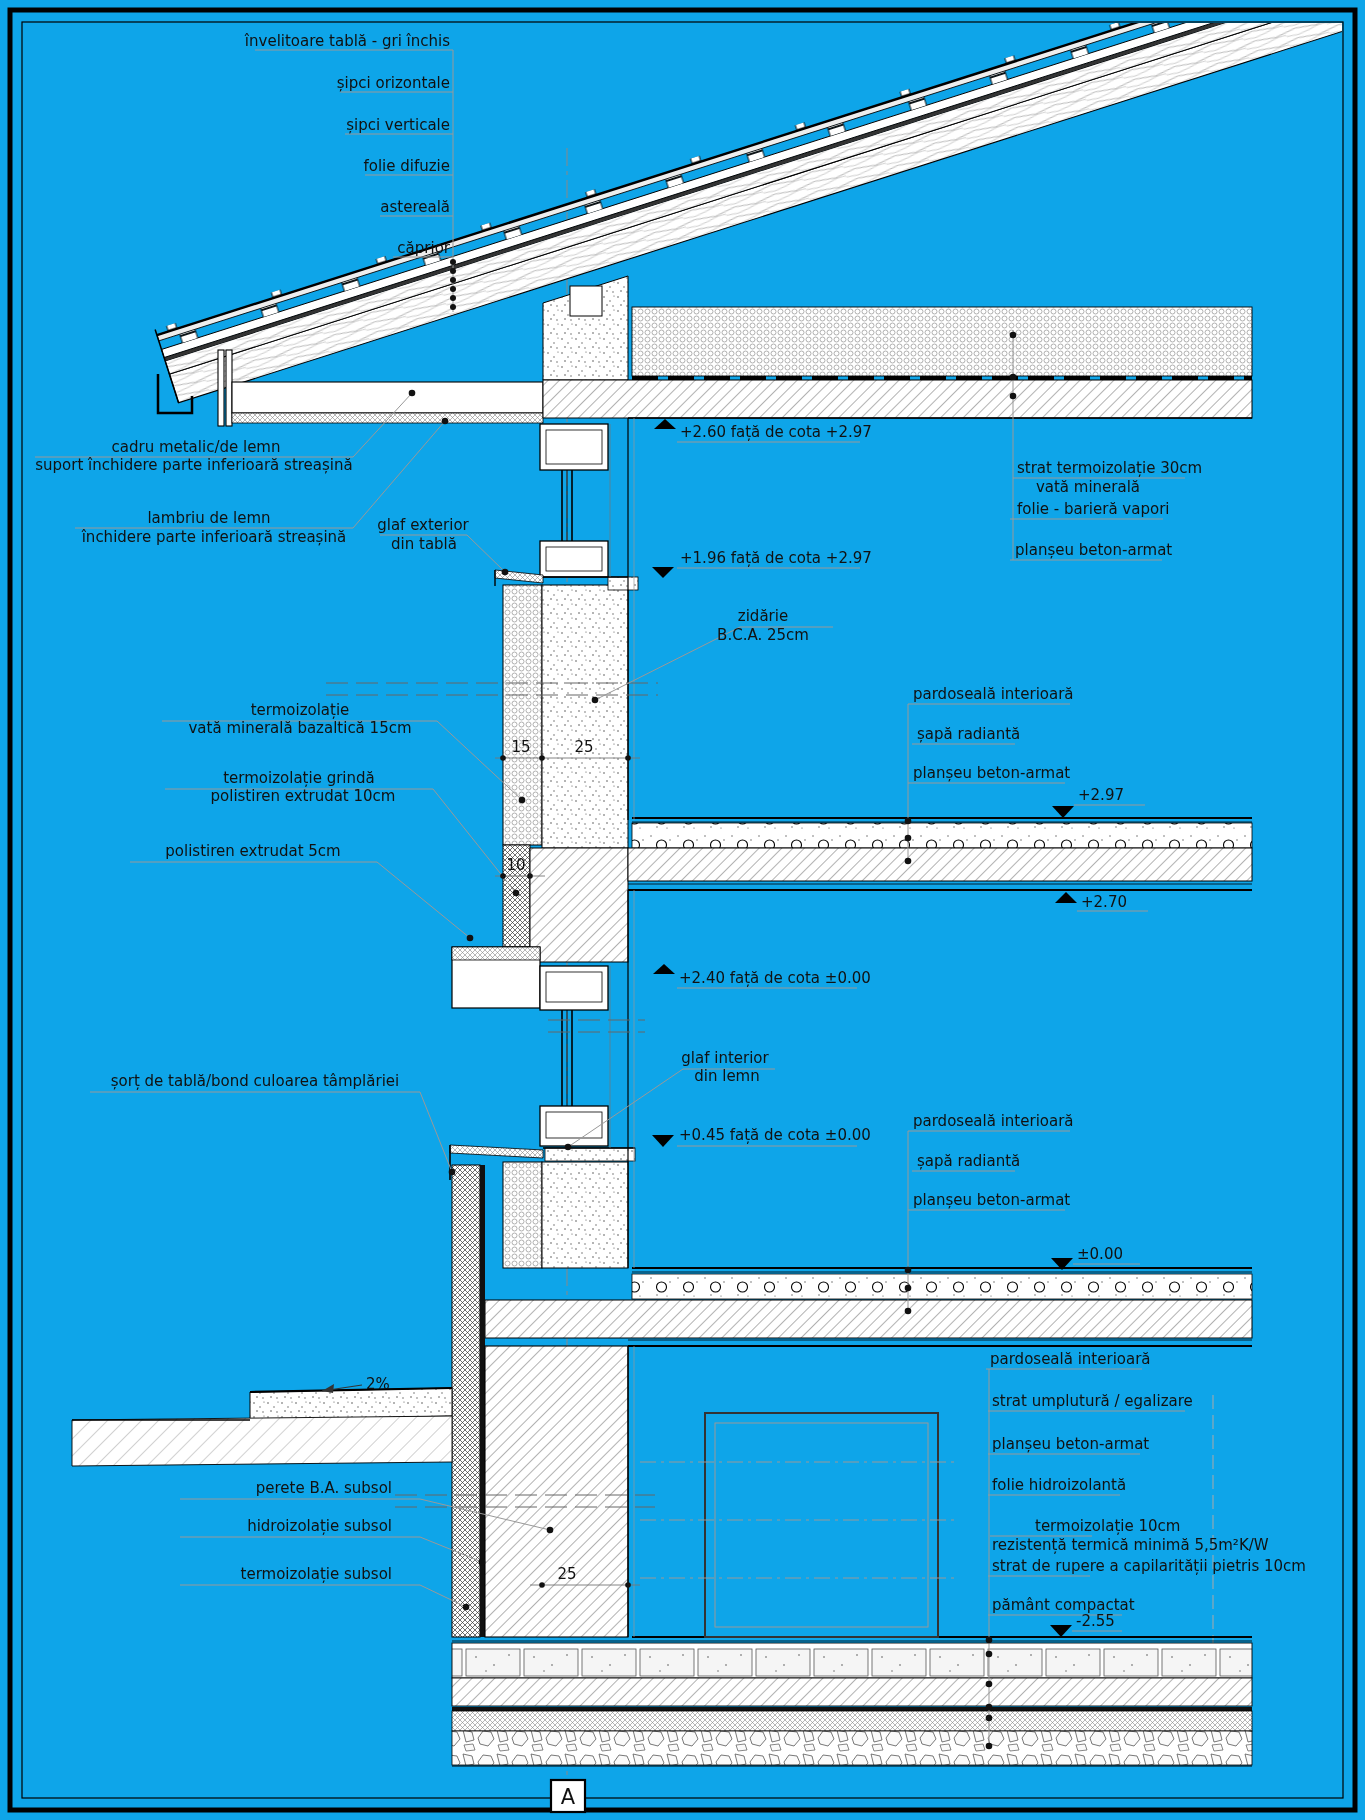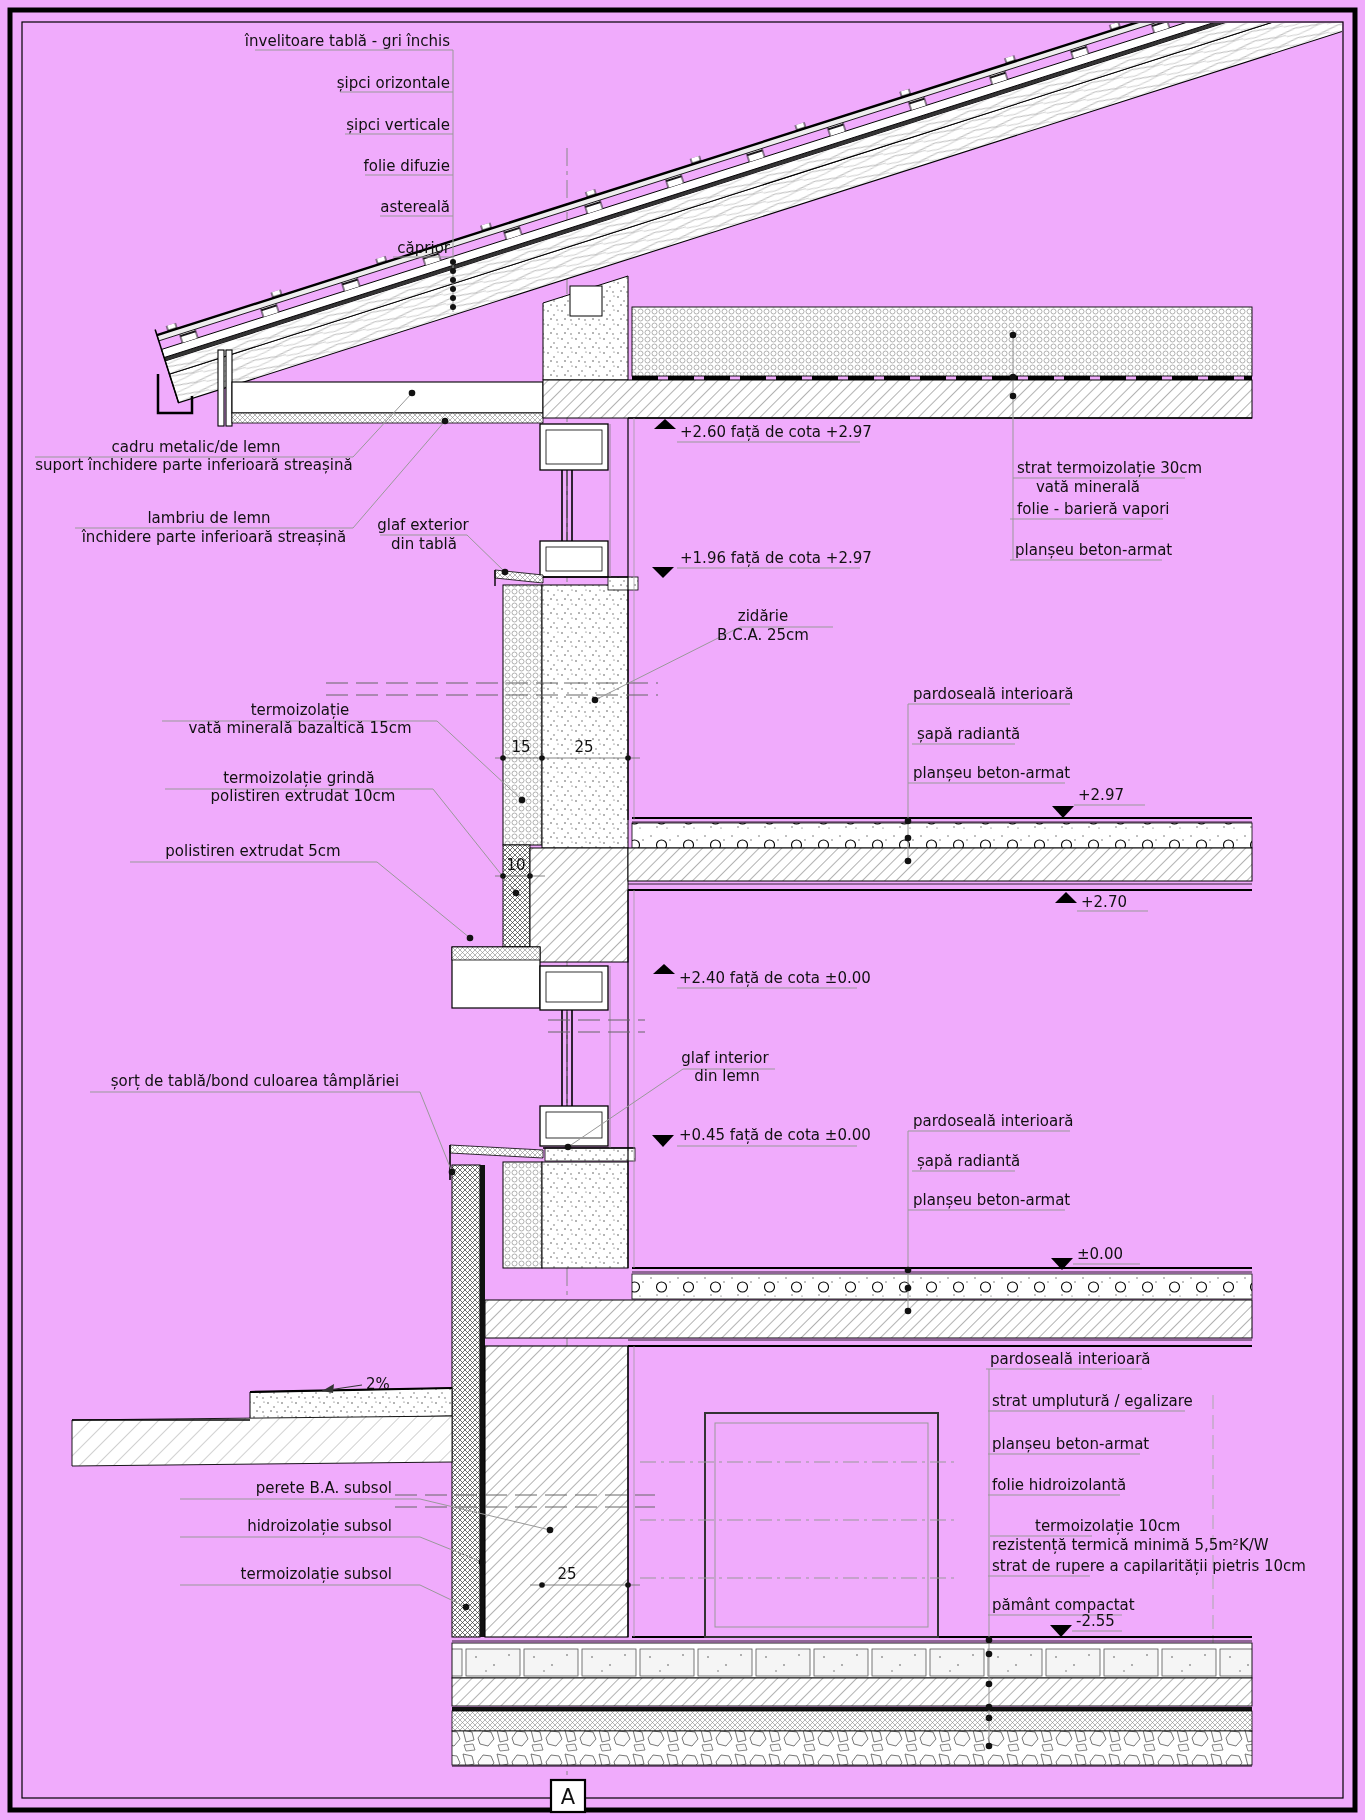"învelitoare tablă - gri închis" #stage { background: #f0abfc -> #0ea5e9 }
